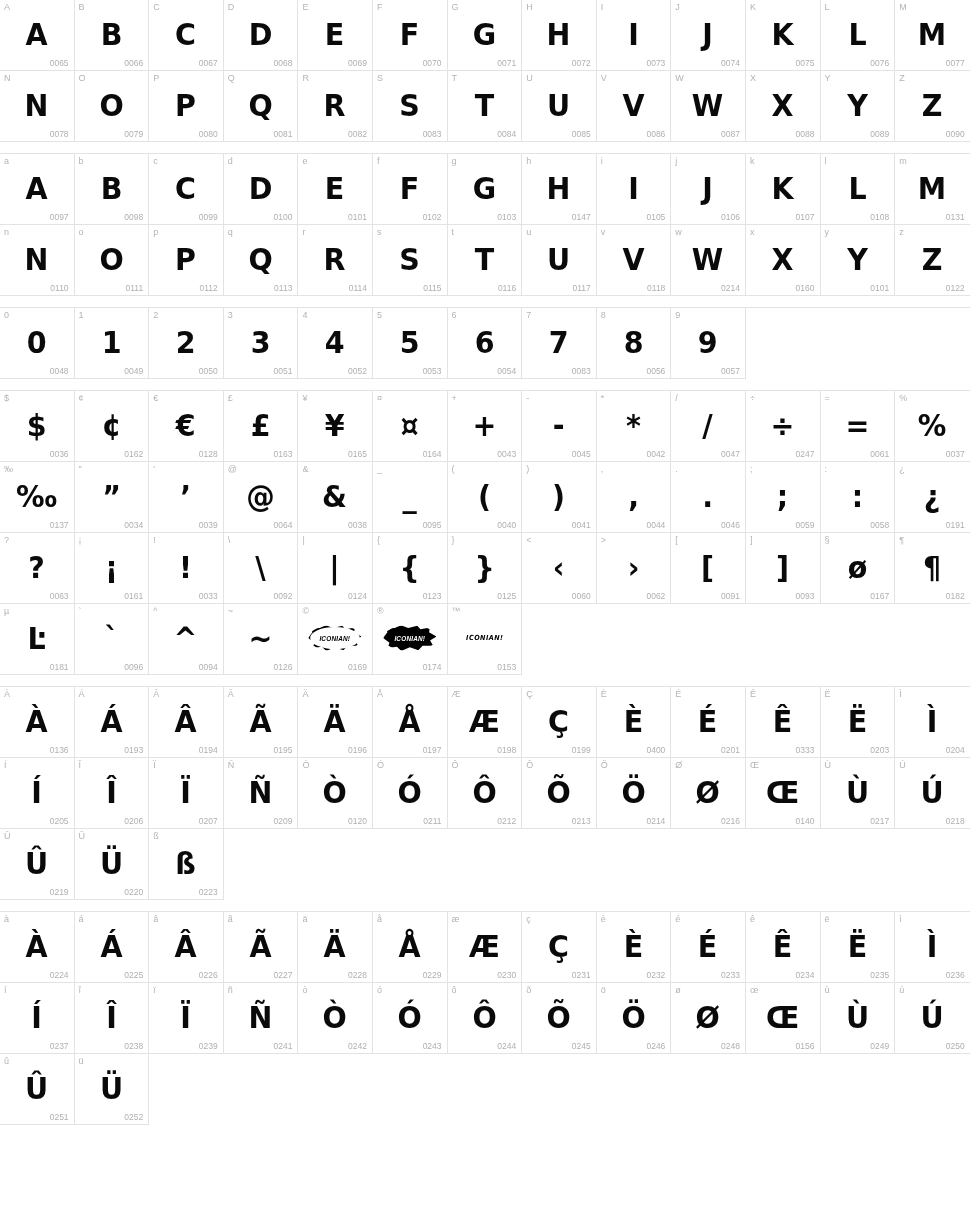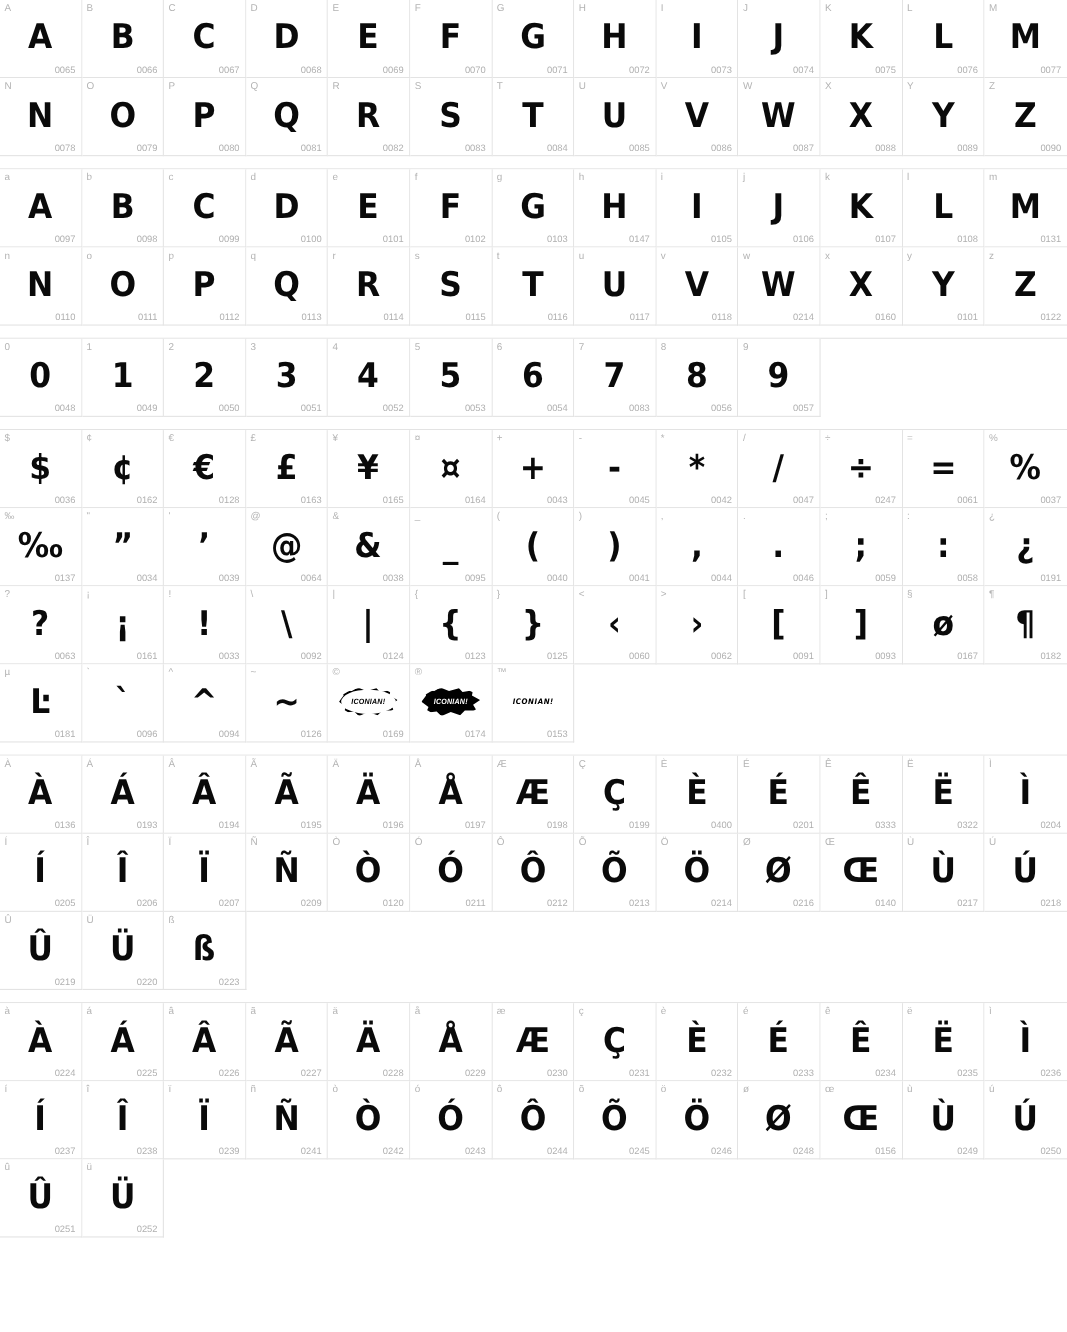"0322" span.code { text: 0322 -> 0203 }
